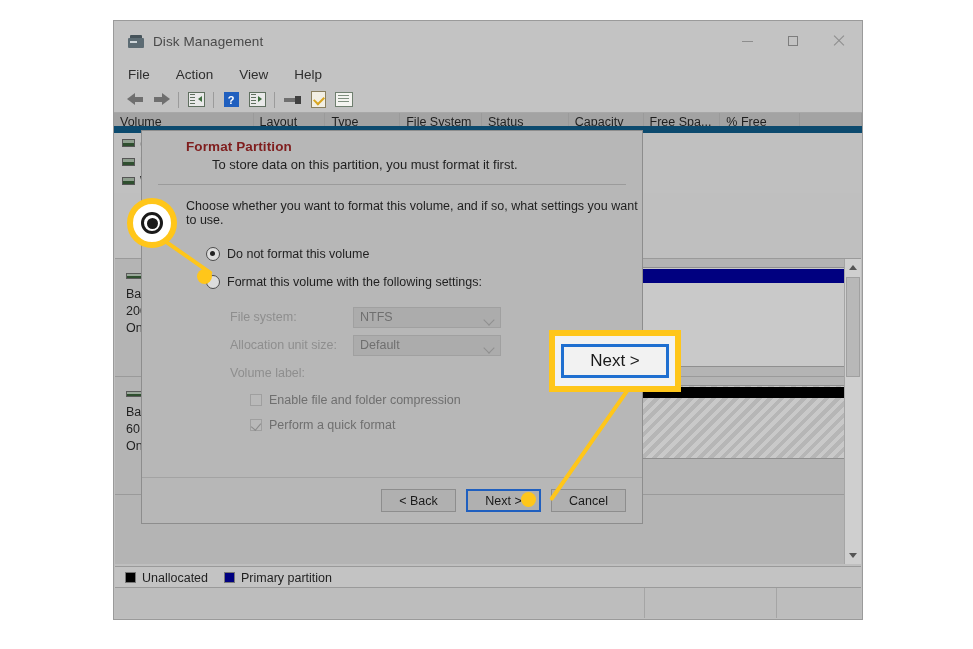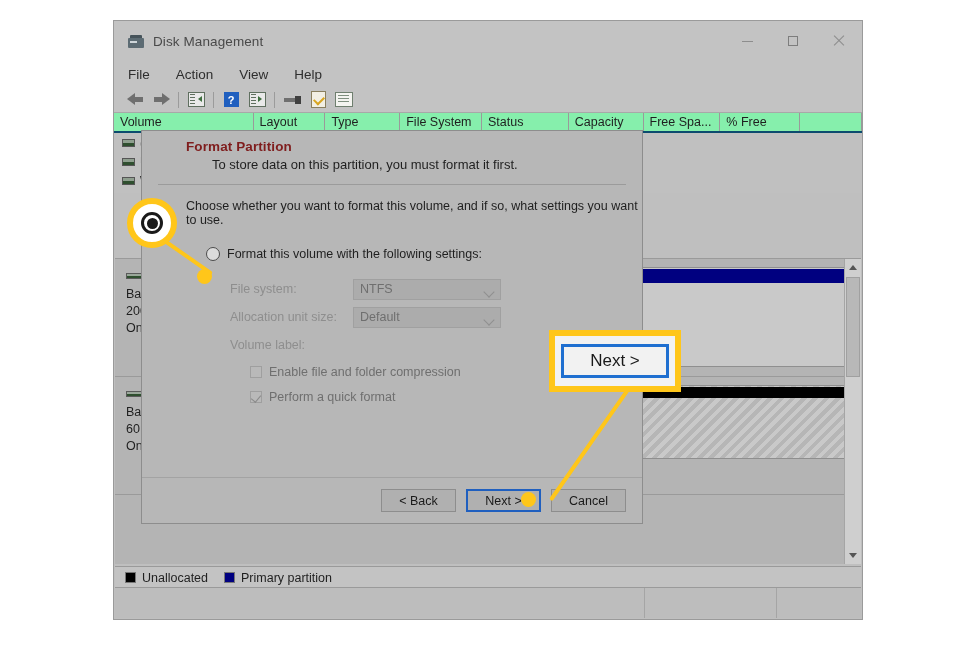"Volume" .colhdr { background: #86efac -> #a3a3a3; border-bottom: 2px solid #0c4a6e -> 7px solid #0c4a6e }
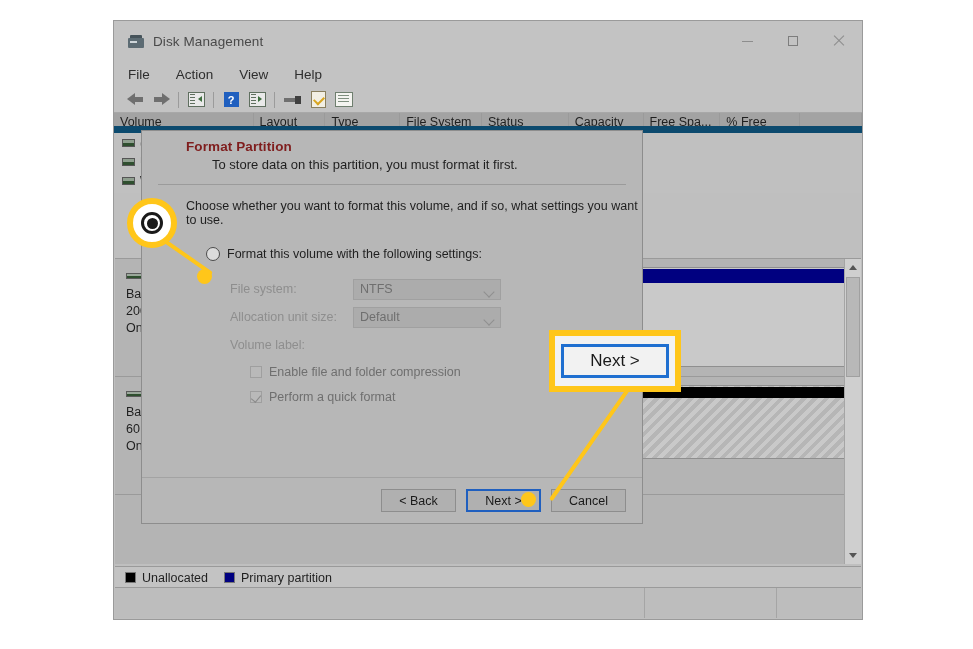"Do not format this volume" div.radio-row { html: none -> <div> <span></span> <span>Do not format this volume</span> </div> }
